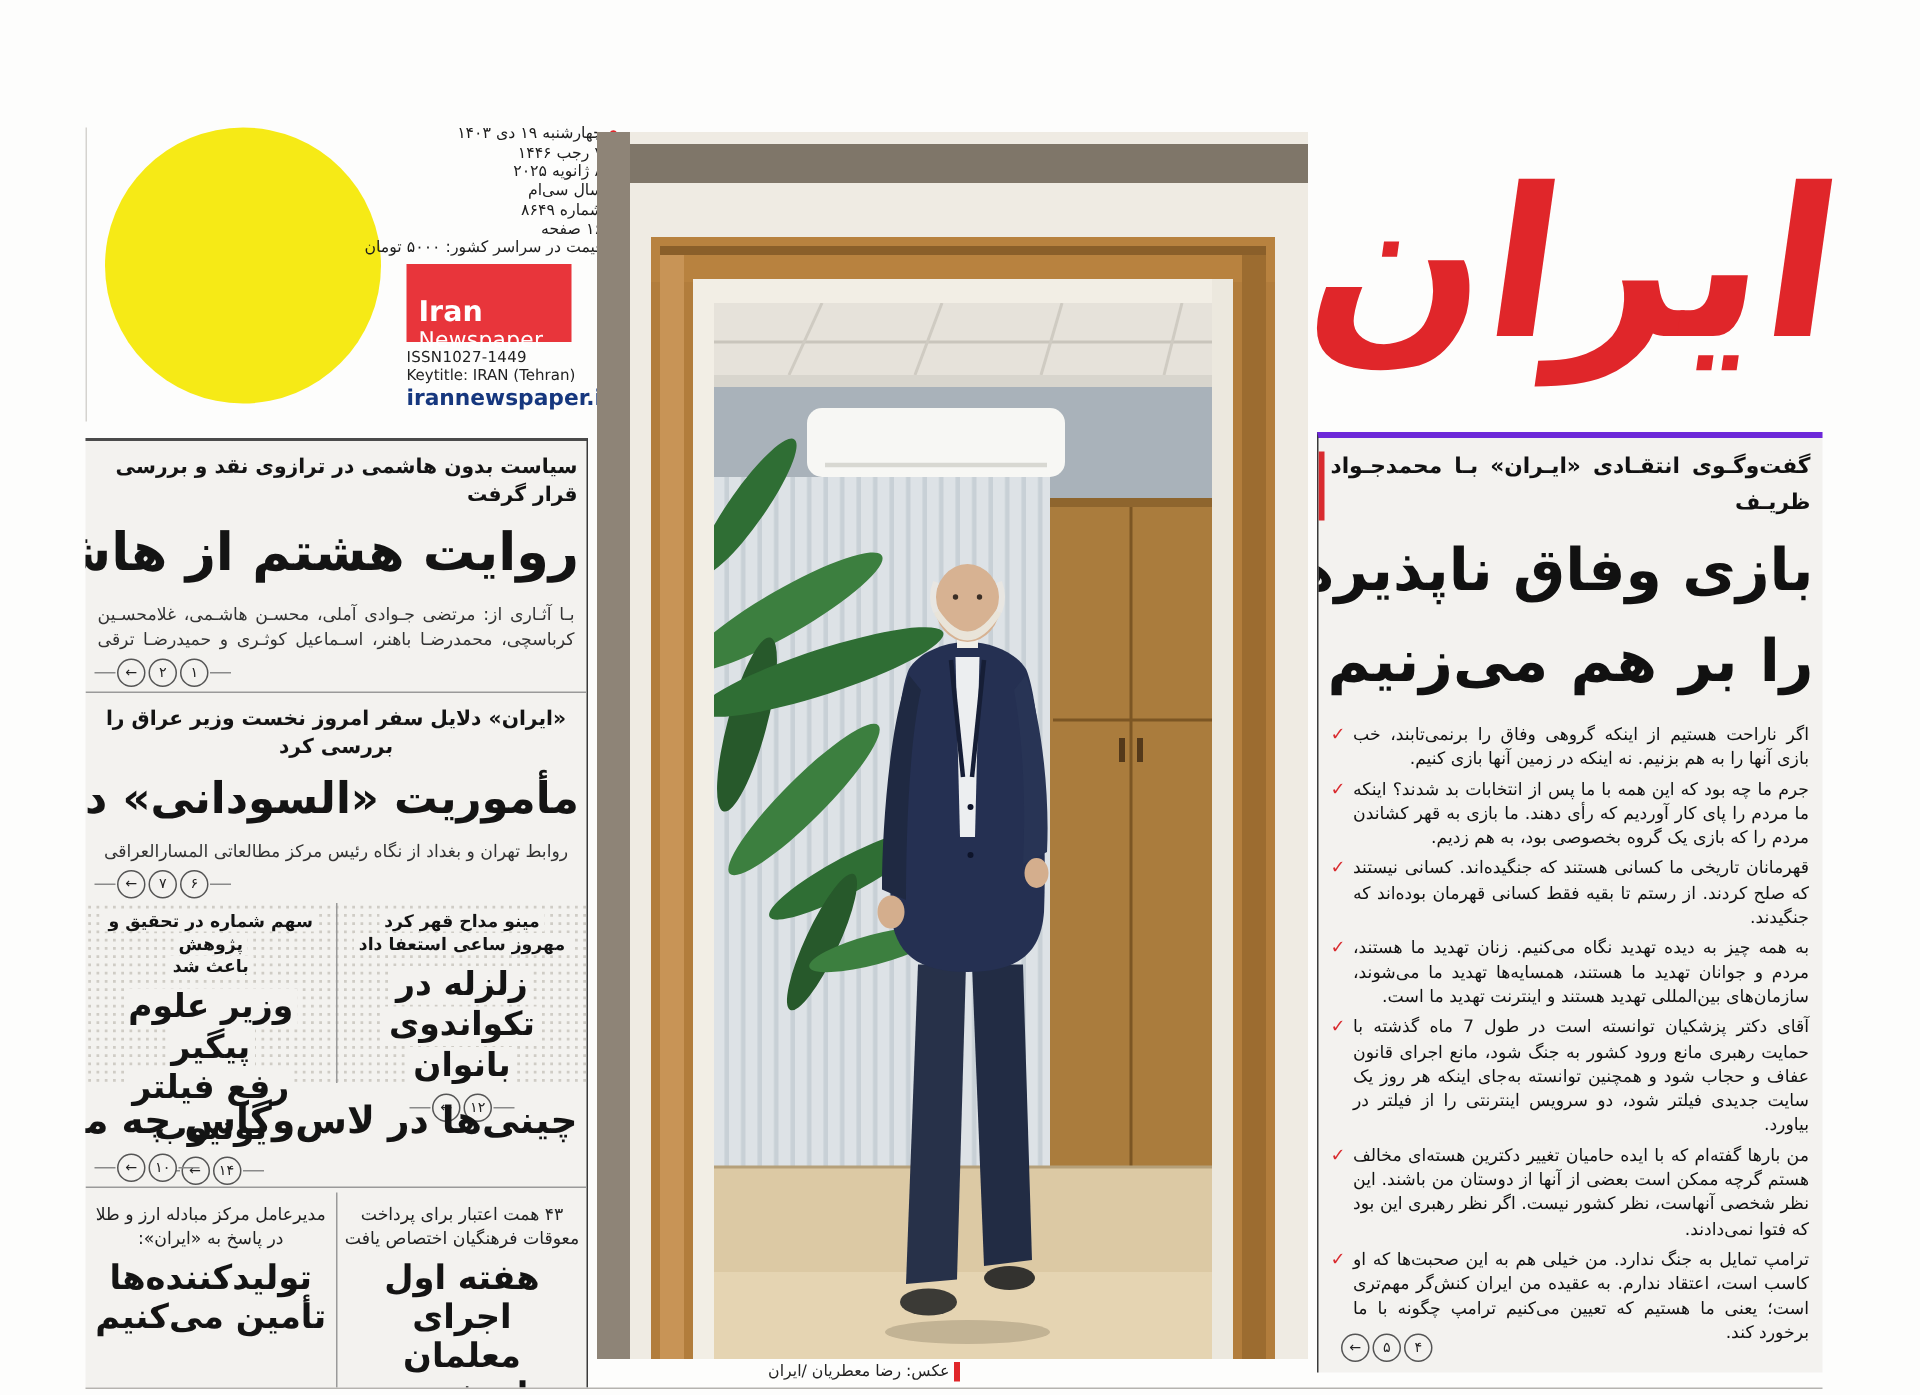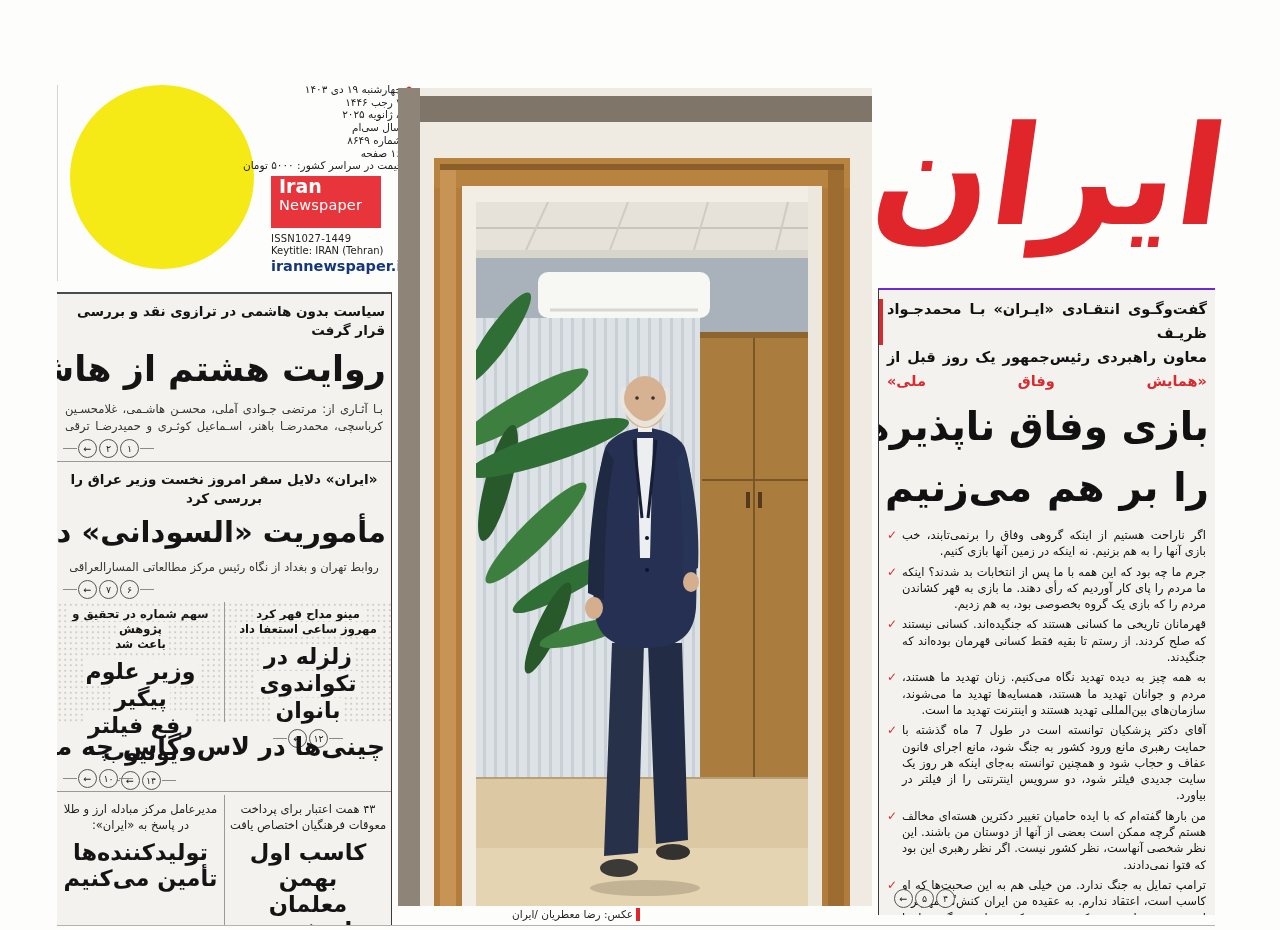"Iran" .redbox { padding: 0 8px -> 22px 8px }
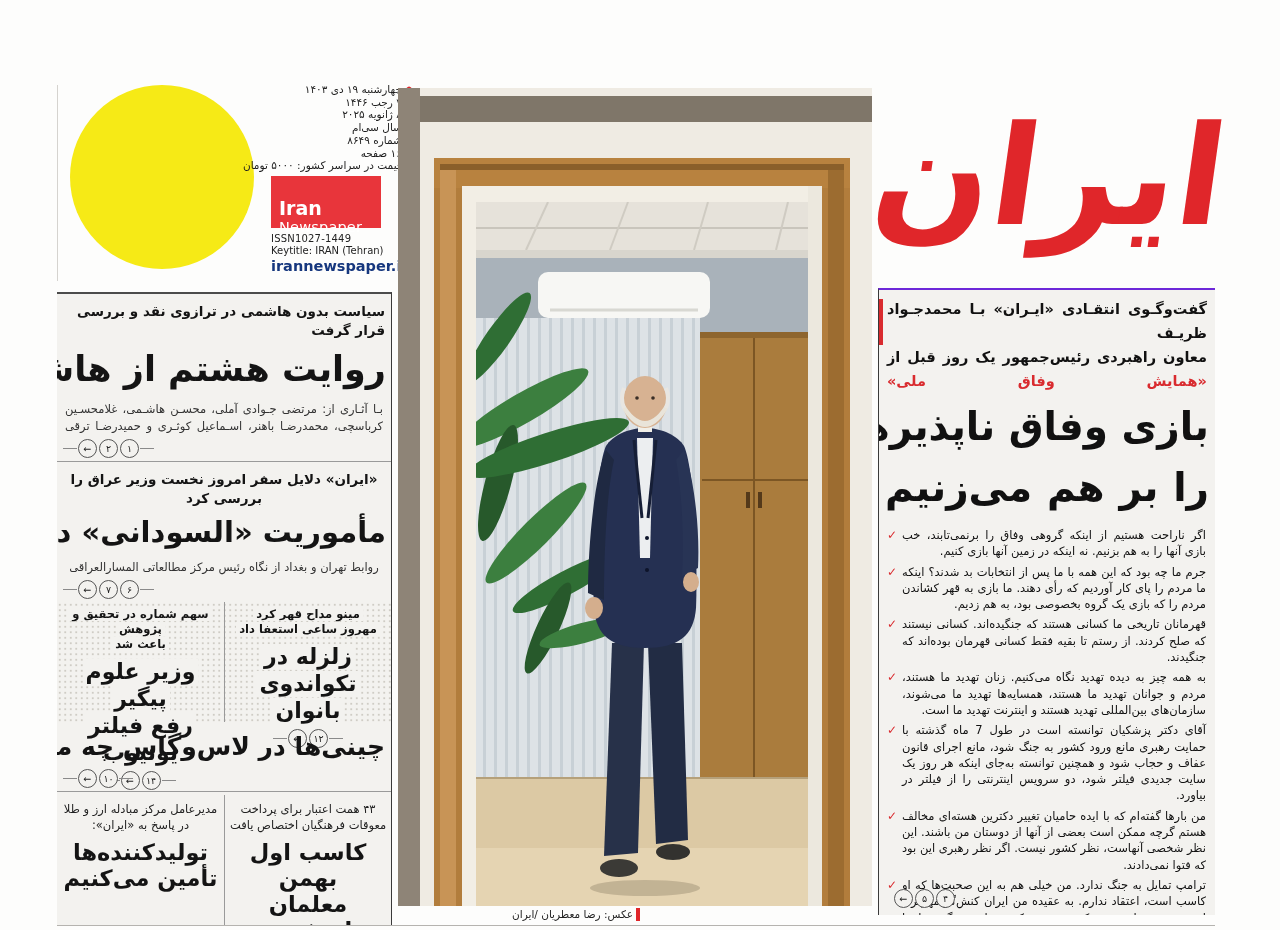"گفت‌وگـوی انتقـادی «ایـران» بـا" .rightcol { border-top: 2px solid #6d28d9 -> 4px solid #6d28d9 }
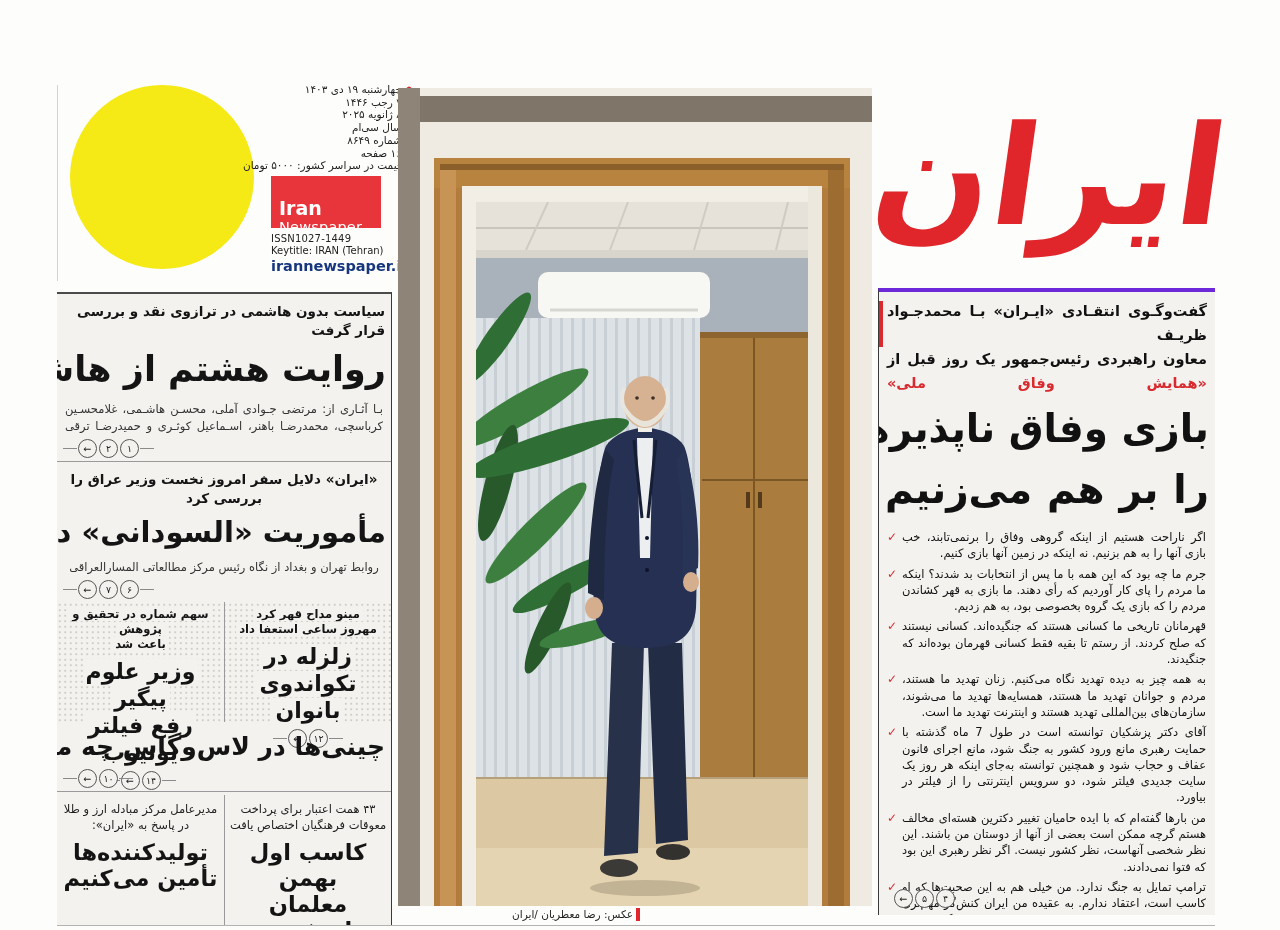"معاون راهبردی رئیس‌جمهور یک روز" div.kl { html: <div><span>معاون راهبردی رئیس‌جمهور یک روز قبل از </span><span>«همایش وفاق ملی»</span></div> -> none }
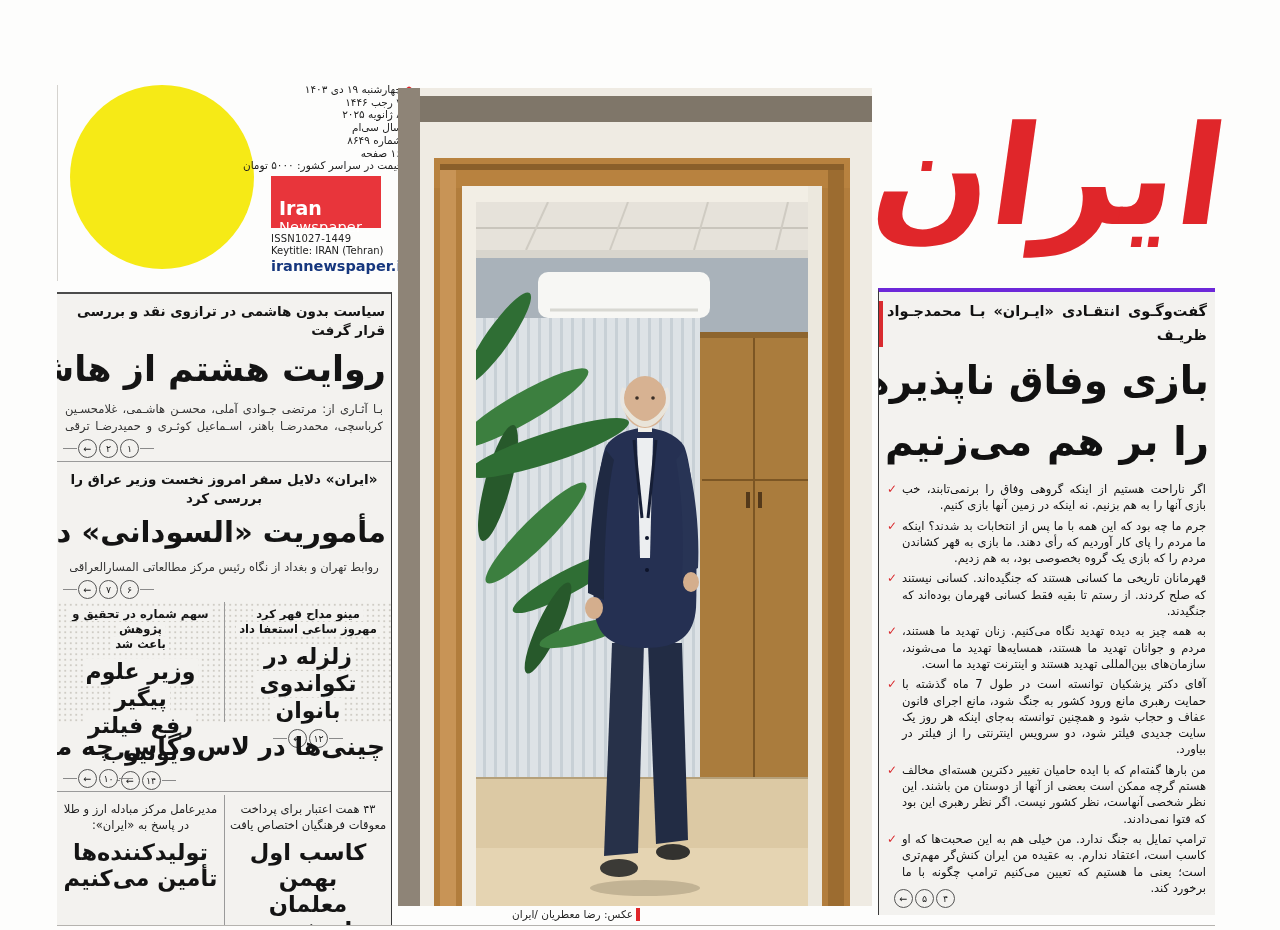"کاسب اول بهمن" div { text: کاسب اول بهمن -> هفته اول اجرای }
